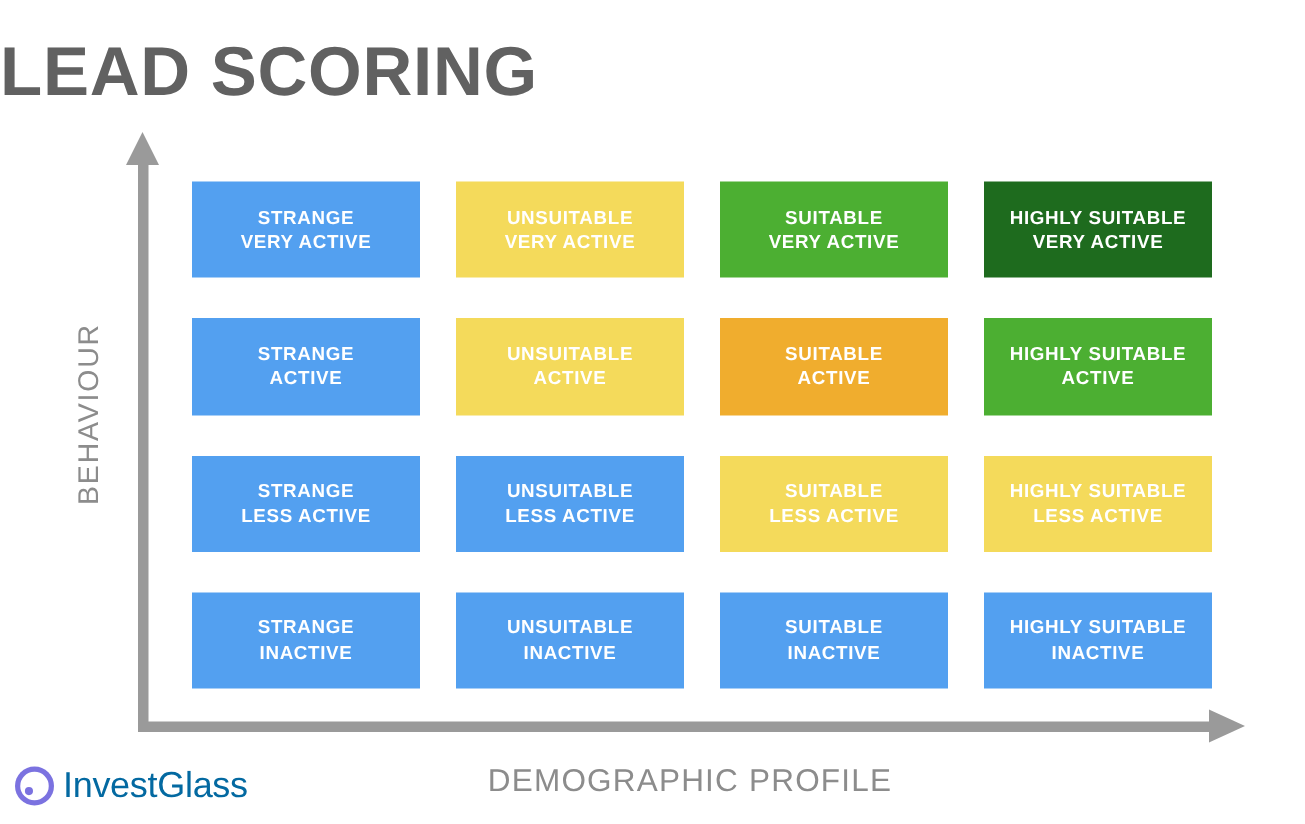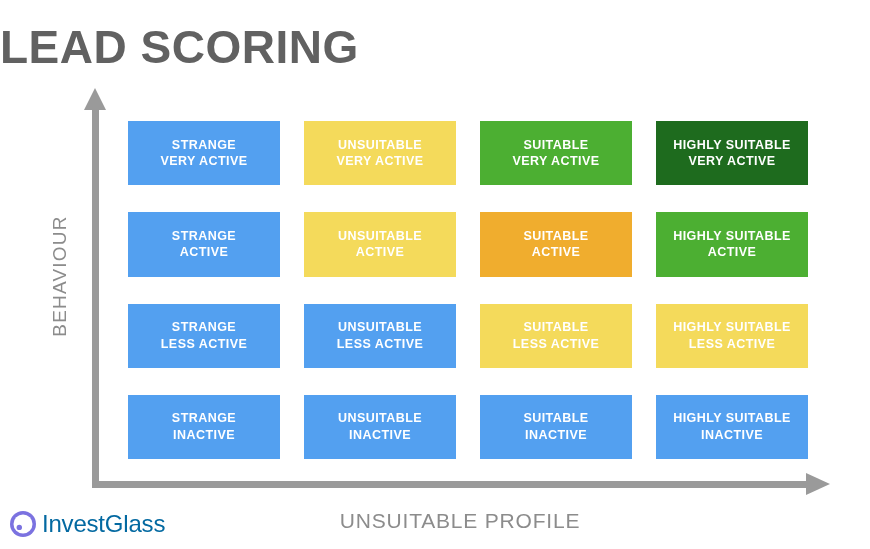"UNSUITABLE PROFILE" div { text: UNSUITABLE -> DEMOGRAPHIC }
